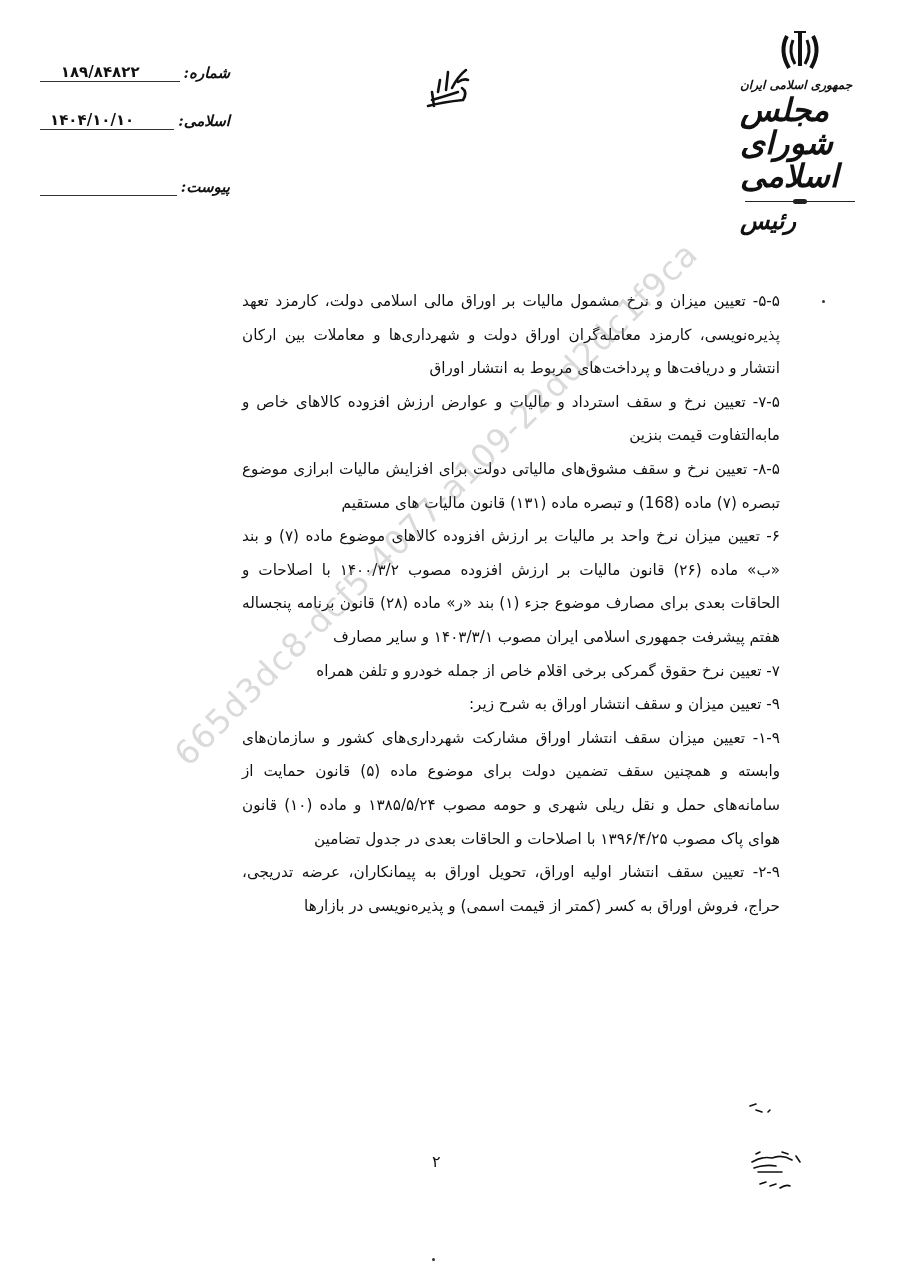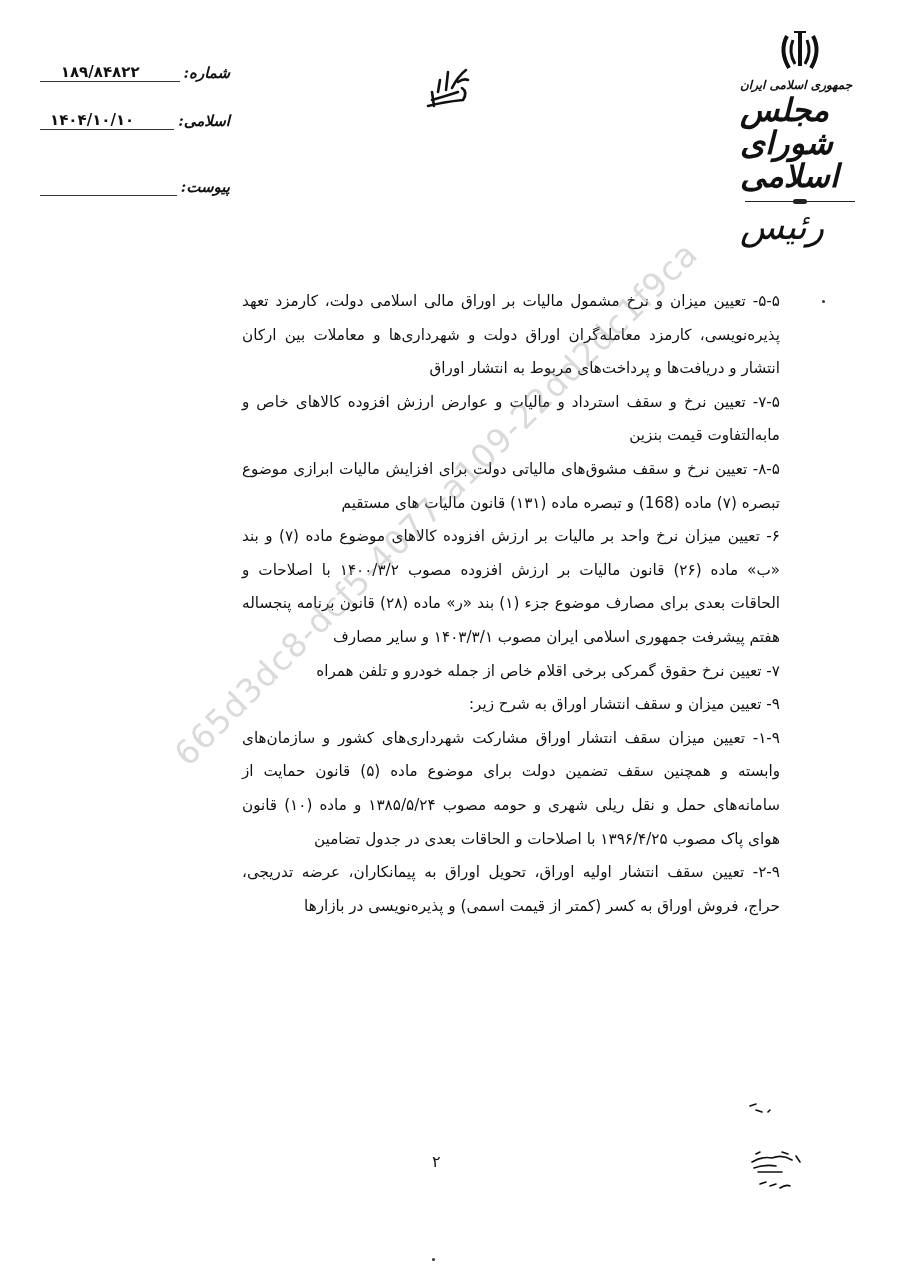"رئیس" .emblem-title { font-size: 36px -> 24px; font-weight: normal -> bold }
